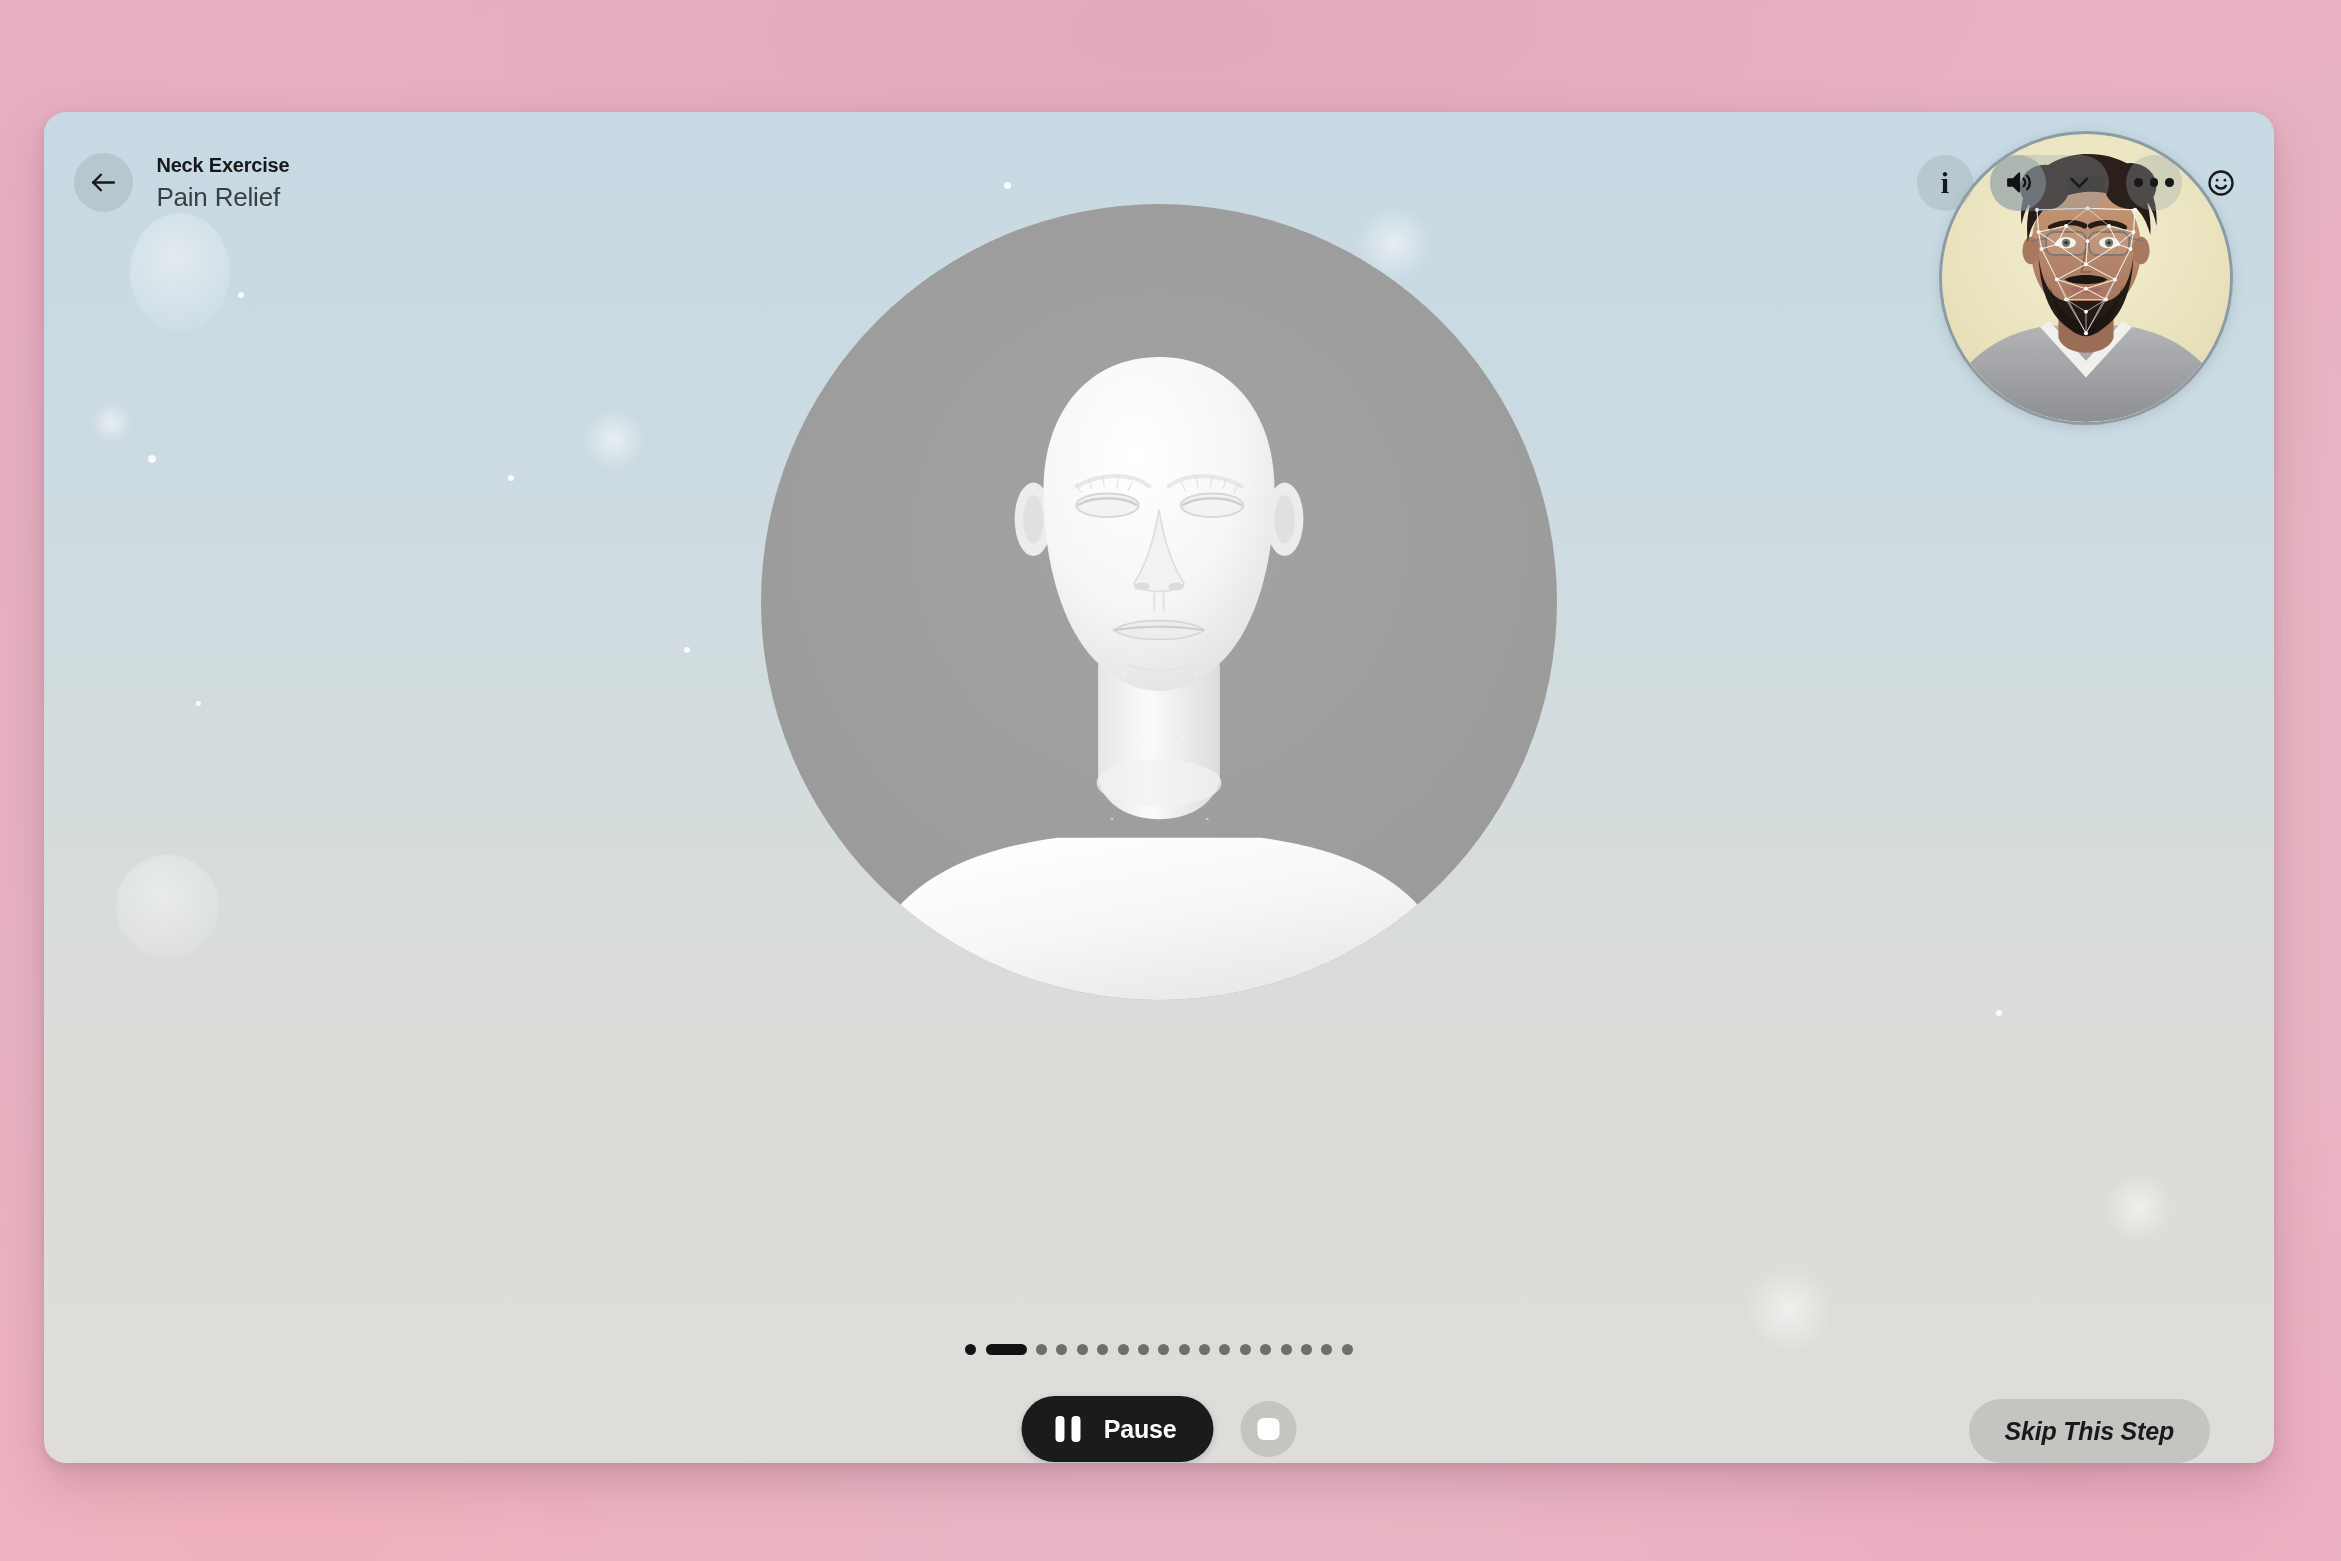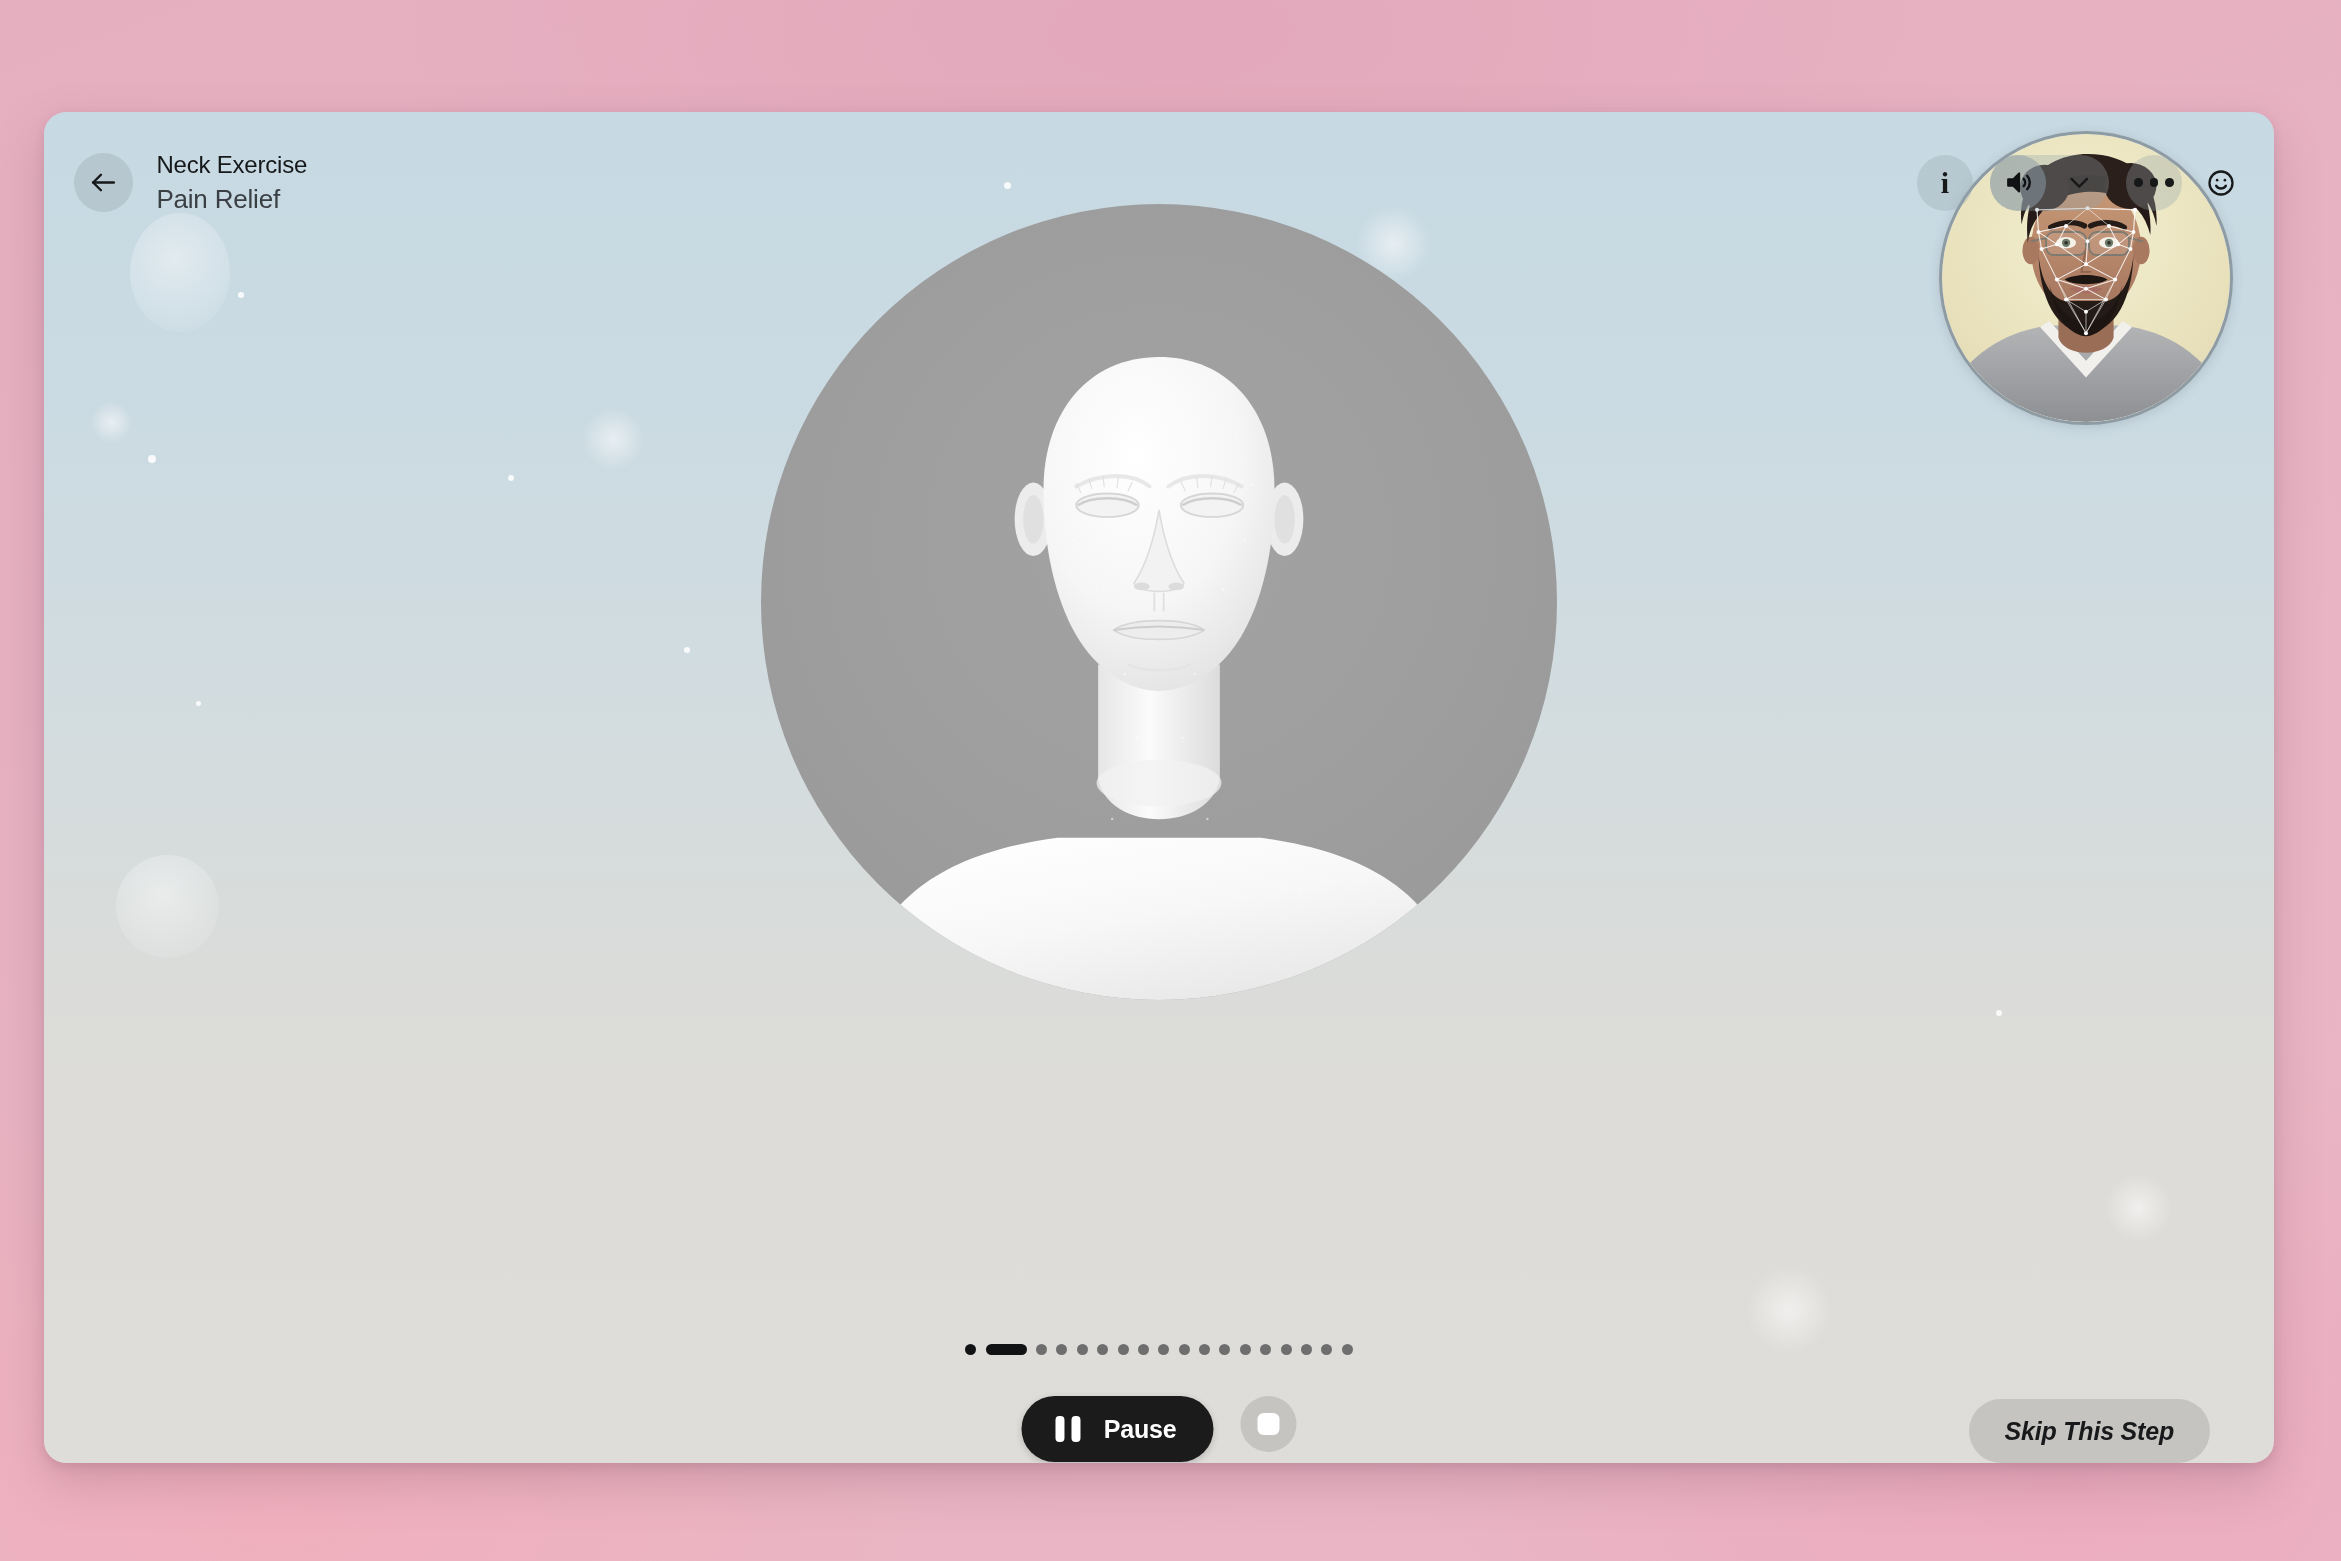"Neck Exercise" #title-main { font-size: 24px -> 20px; font-weight: normal -> bold }
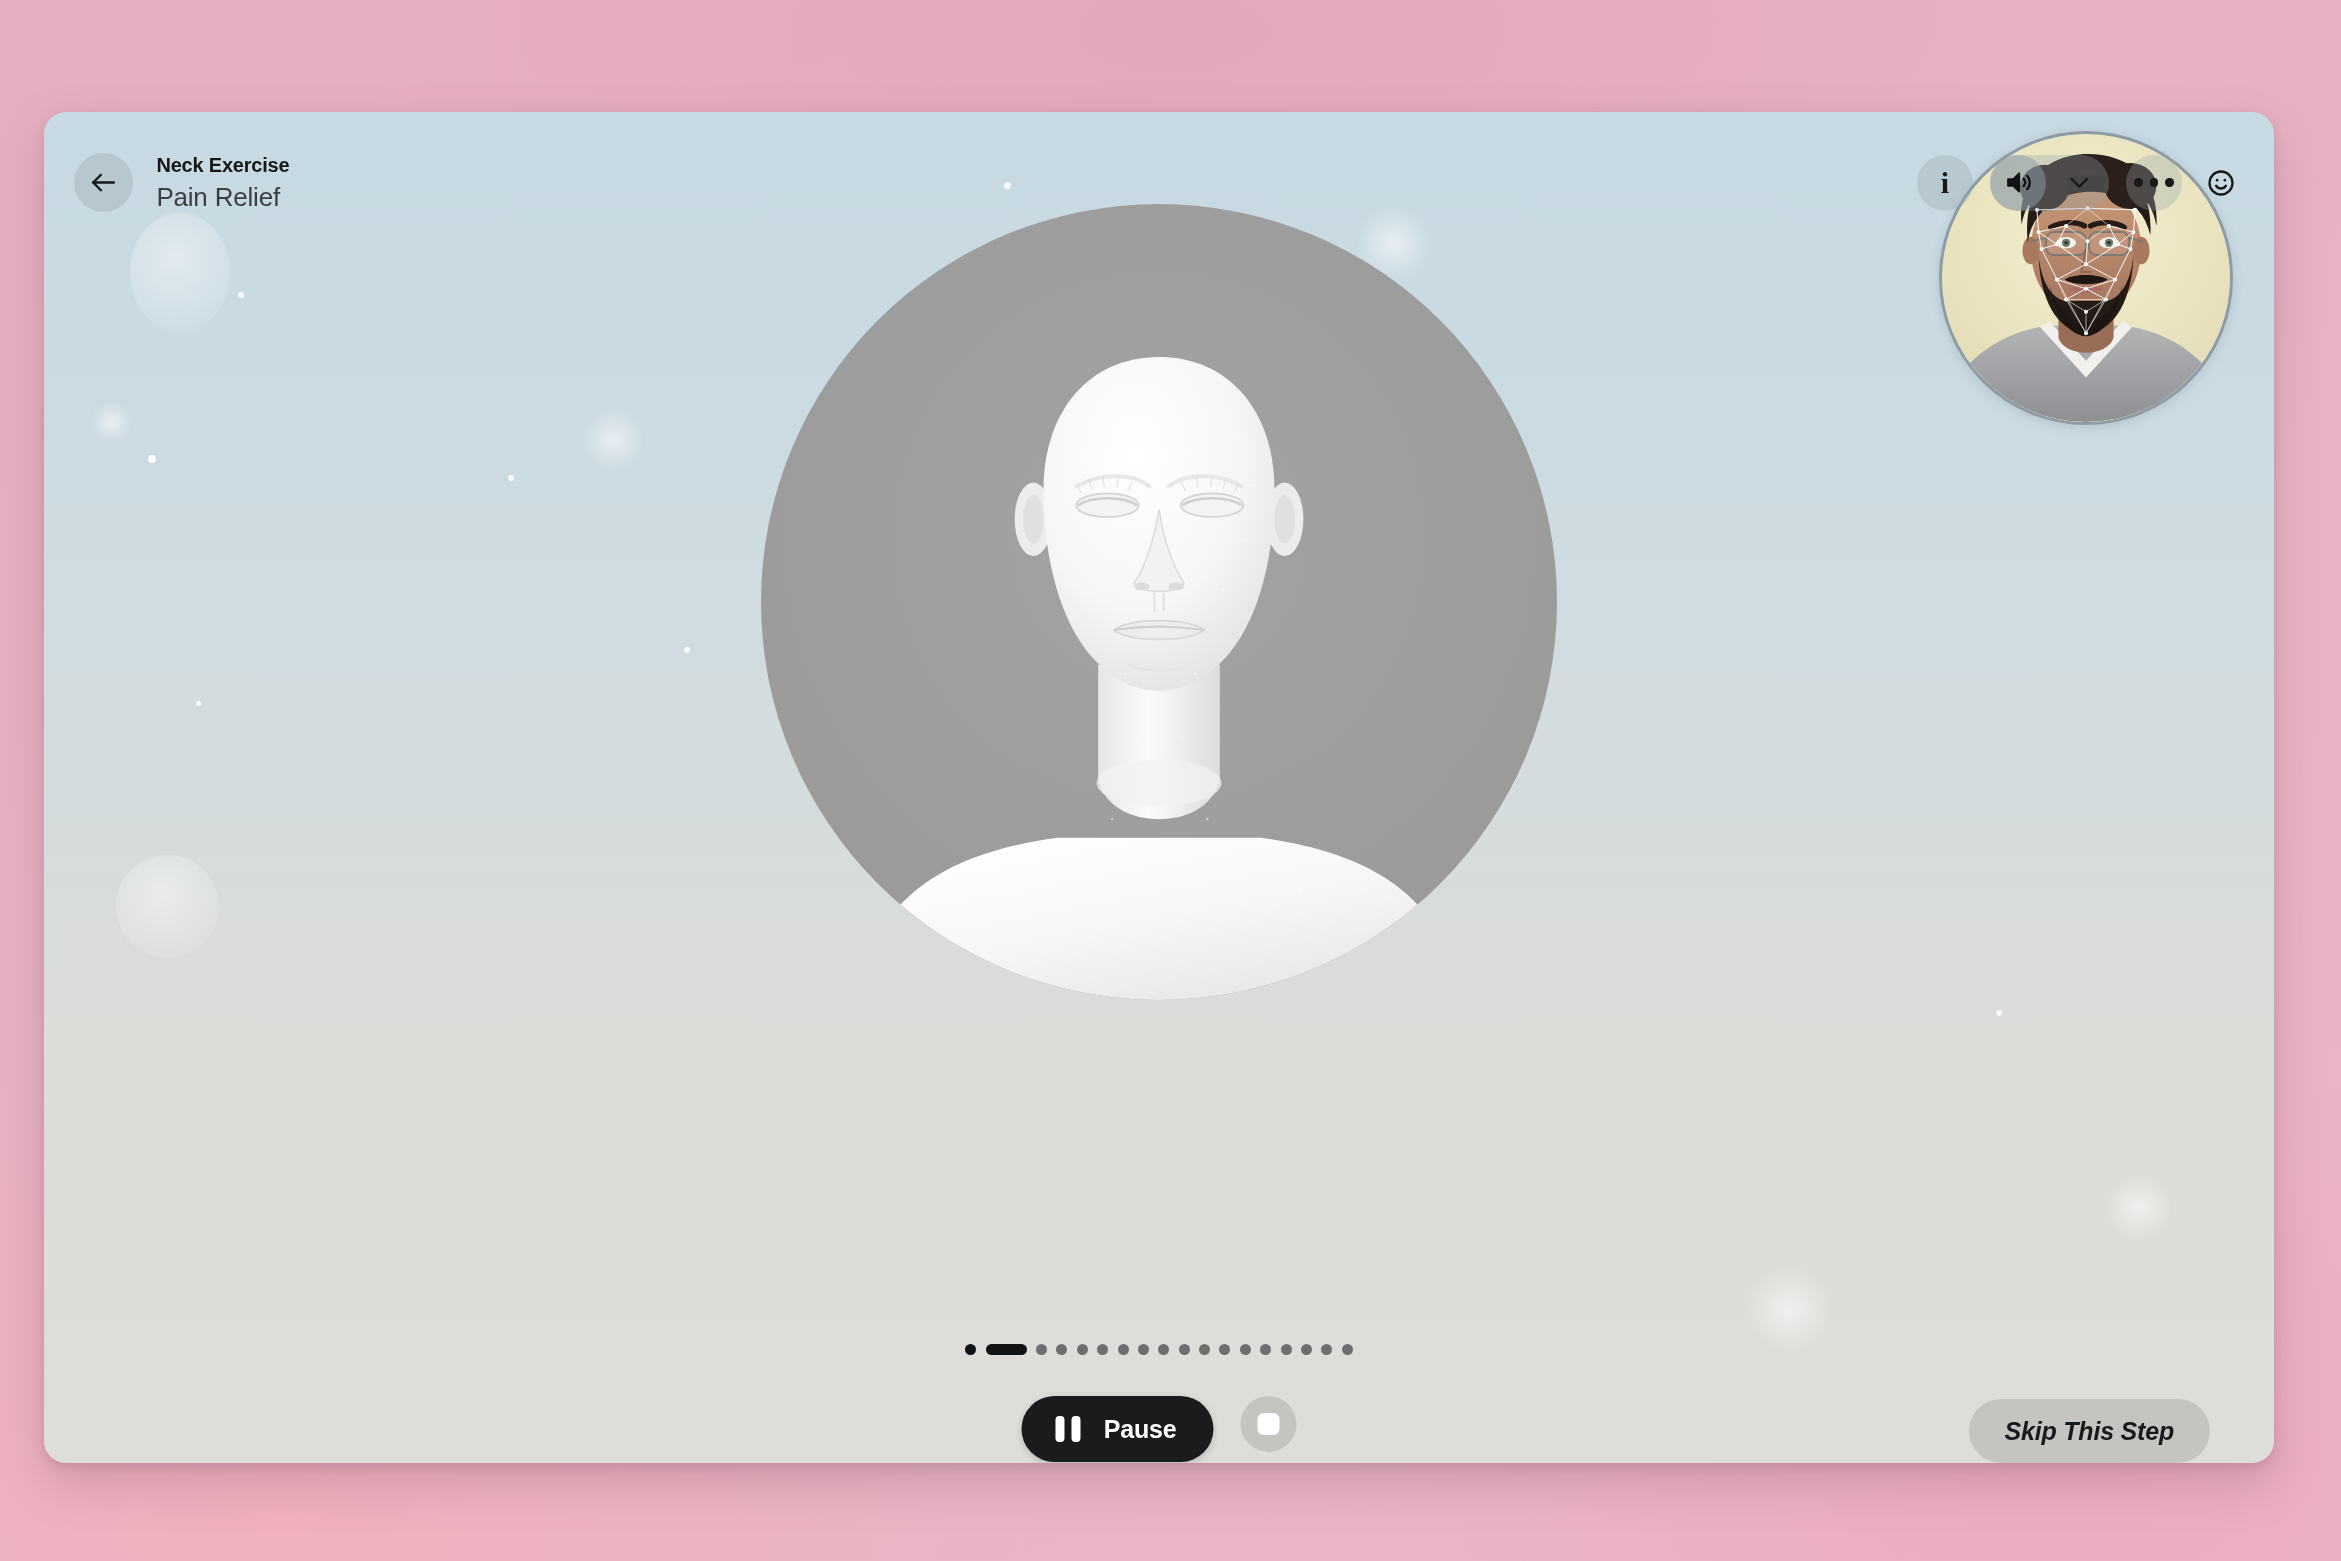"Pause" #transport { align-items: none -> center }
